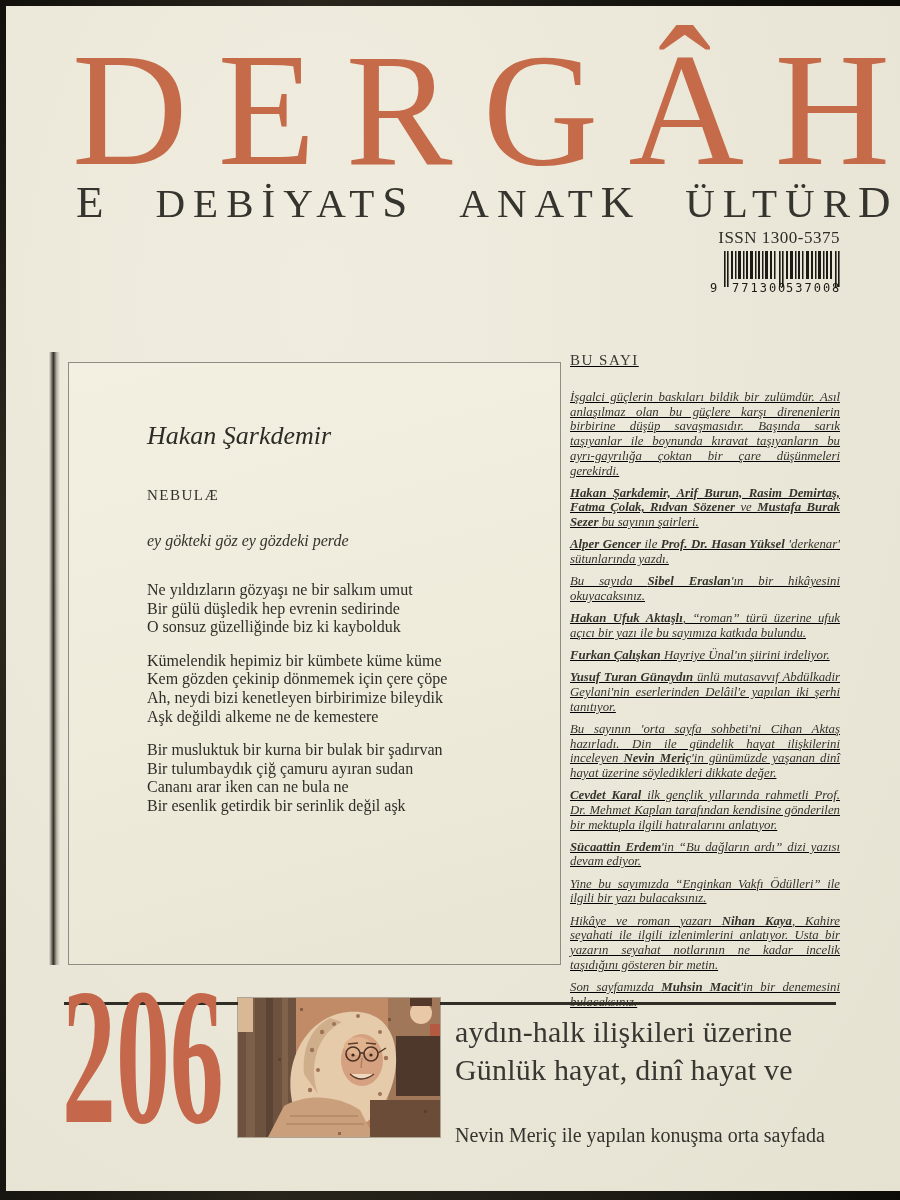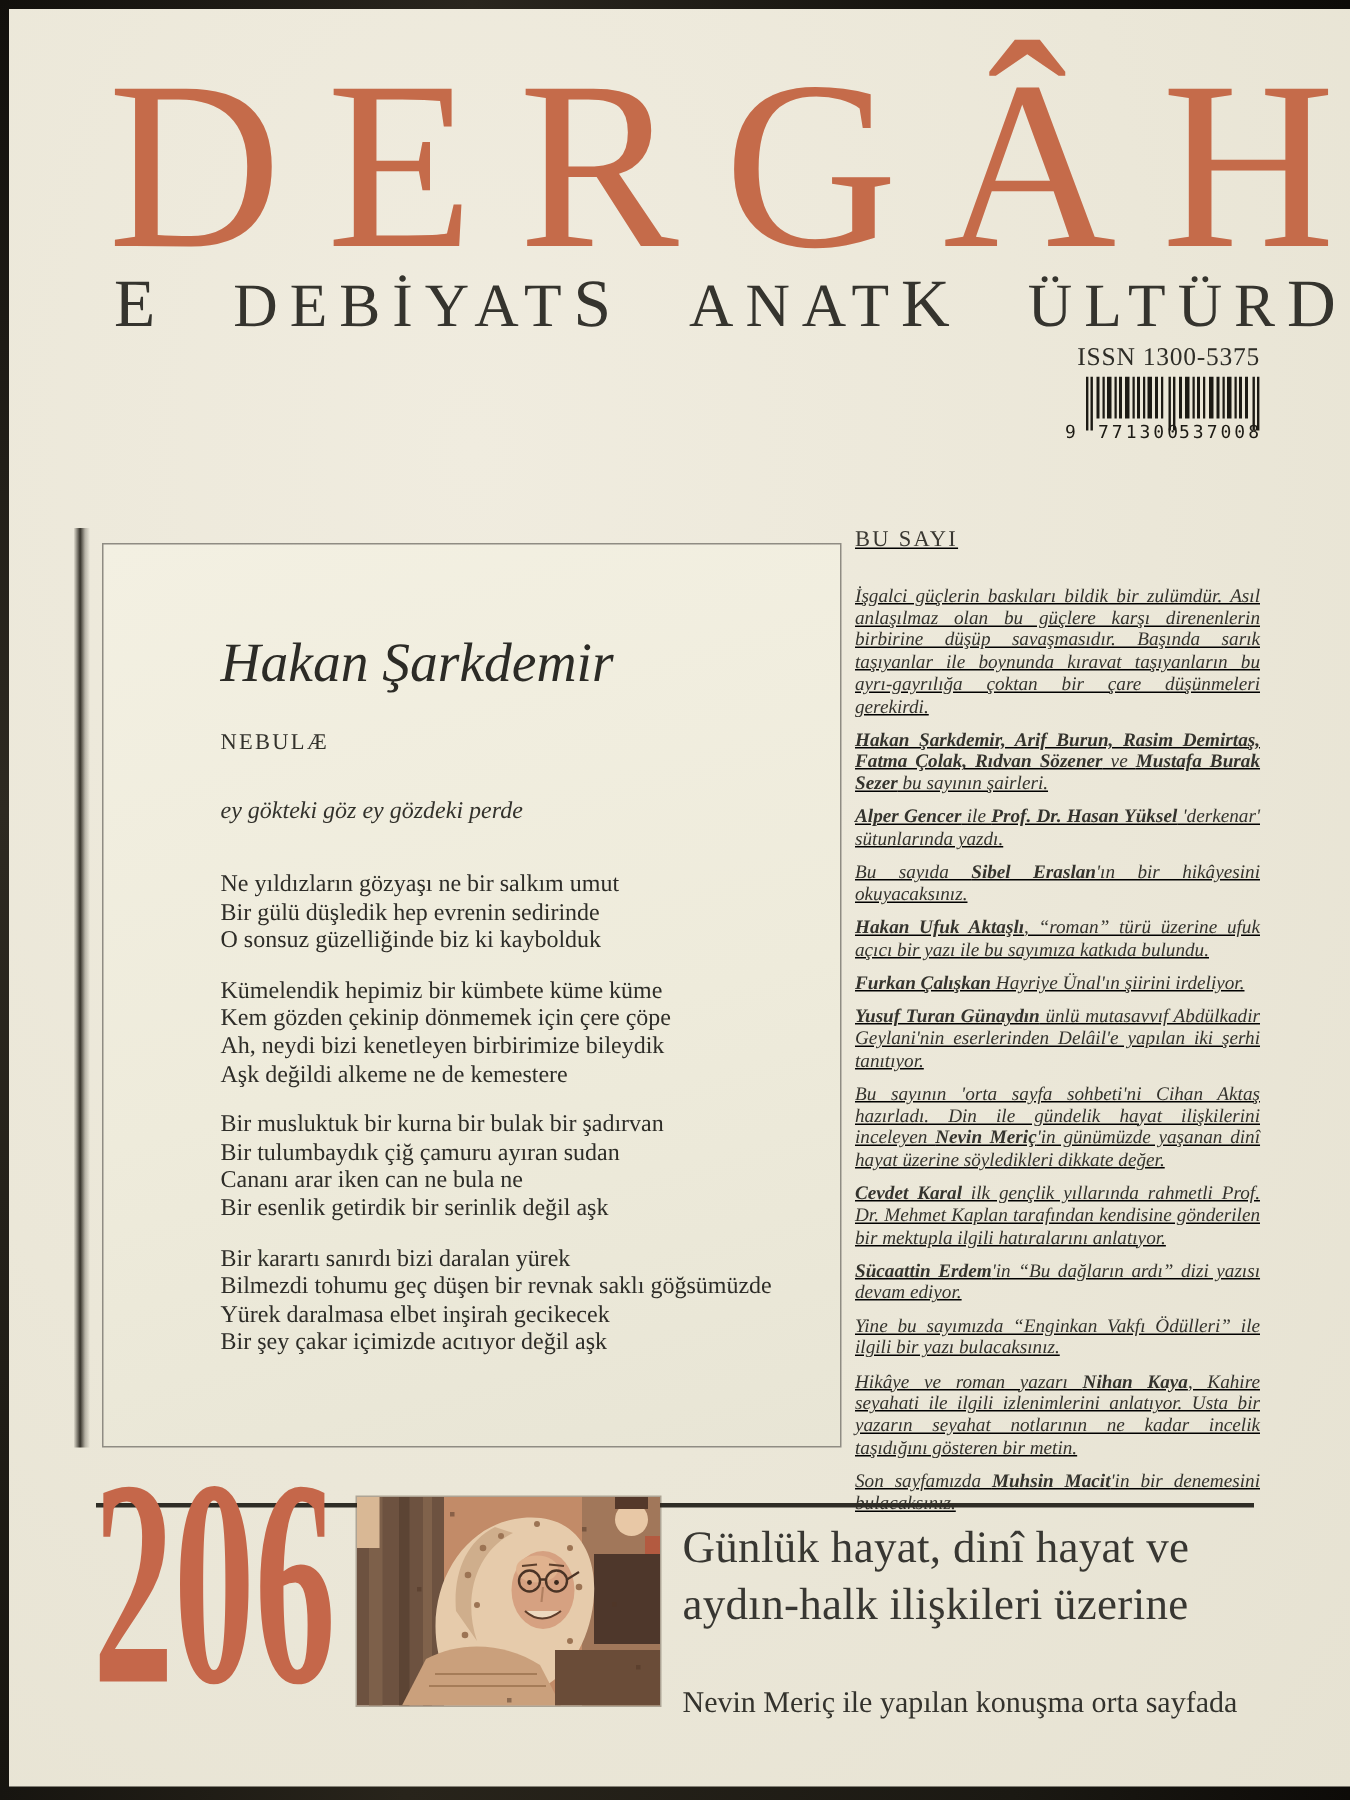"Hakan Şarkdemir" .poem-author { font-size: 37px -> 26px }
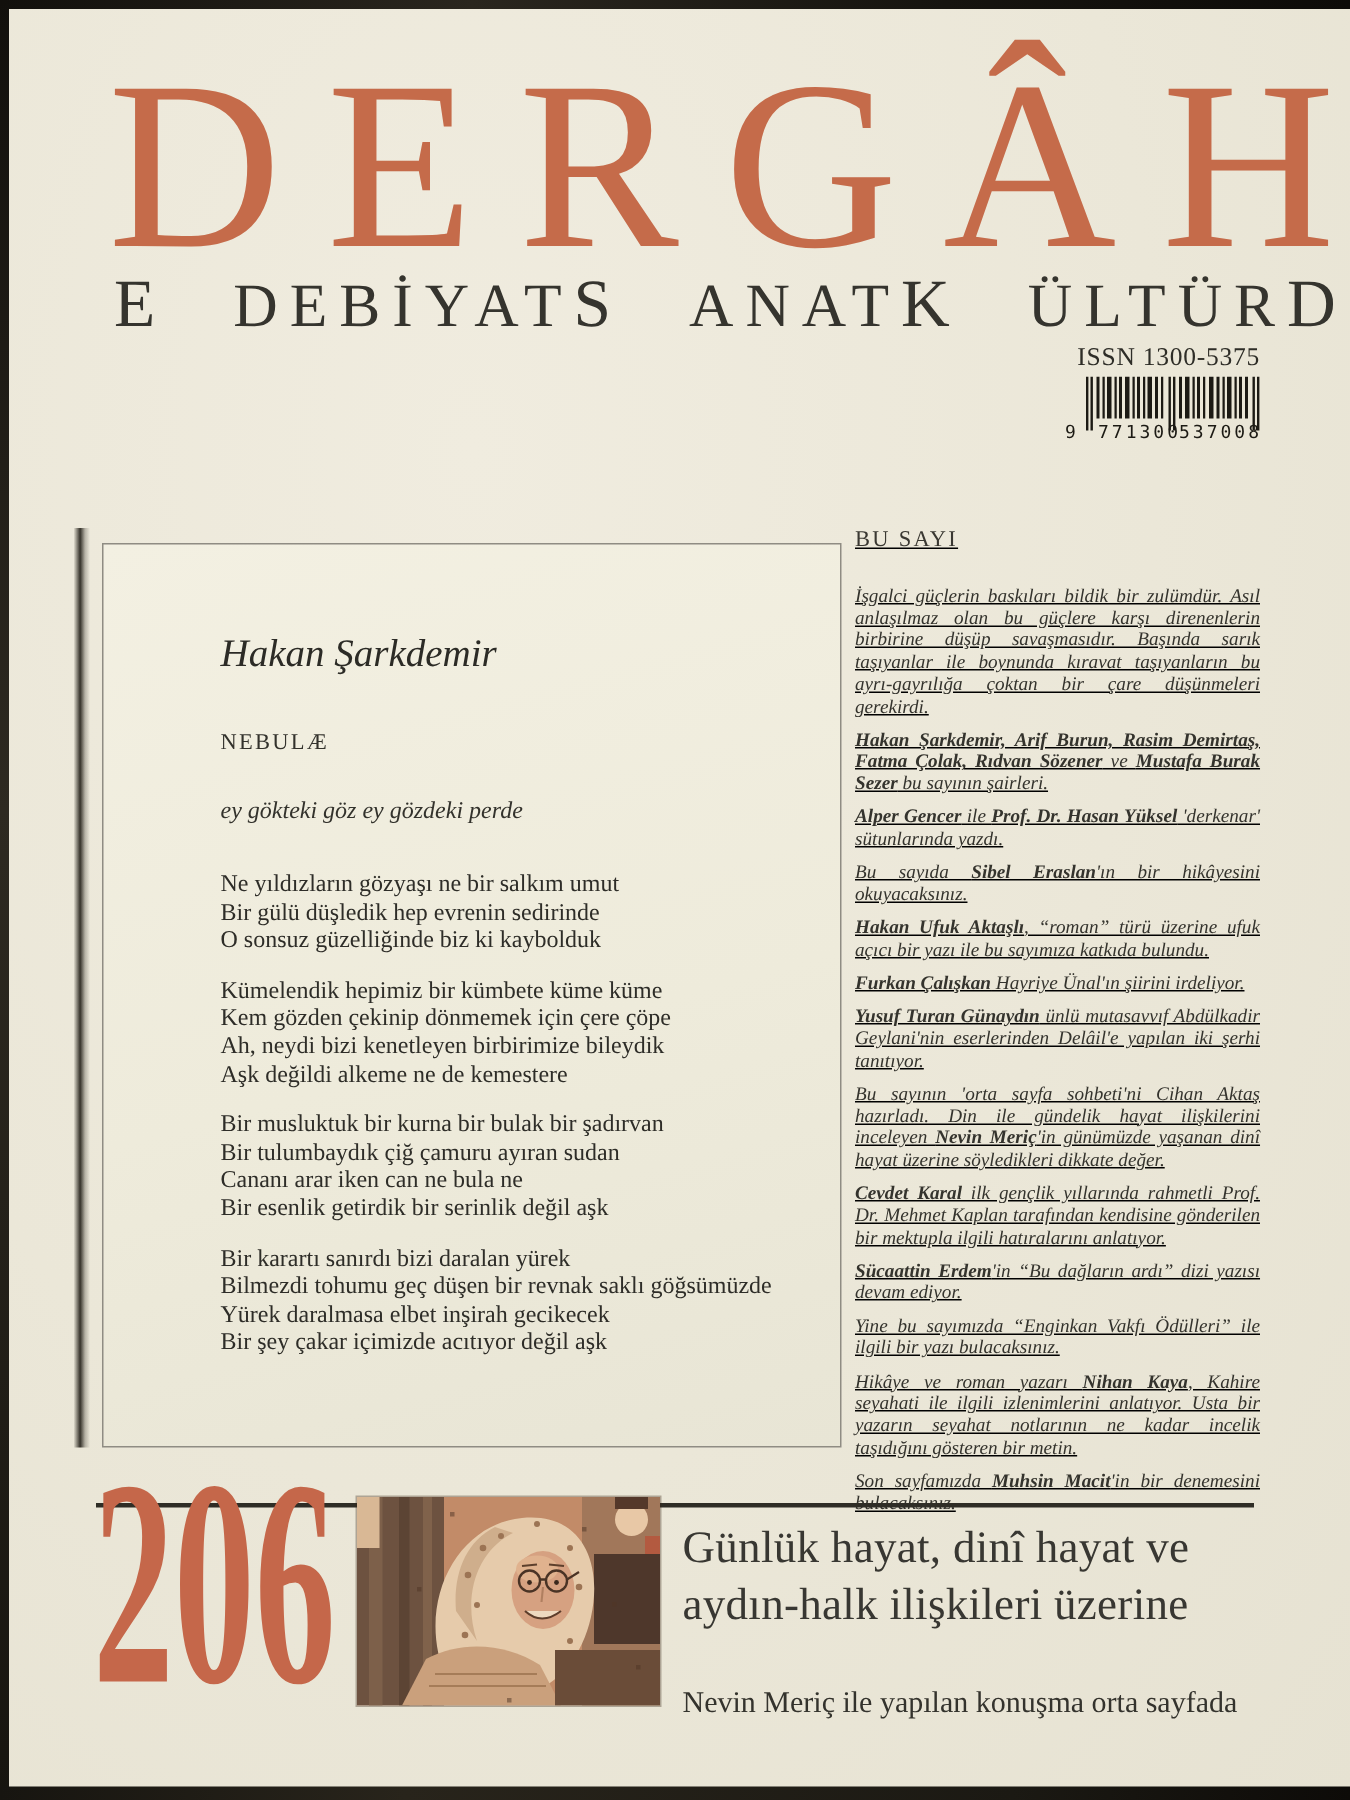"Bir karartı sanırdı bizi daralan" div.stanza { html: <div> <div>Bir karartı sanırdı bizi daralan yürek</div> <div>Bilmezdi tohumu geç düşen bir revnak saklı göğsümüzde</div> <div>Yürek daralmasa elbet inşirah gecikecek</div> <div>Bir şey çakar içimizde acıtıyor değil aşk</div> </div> -> none }
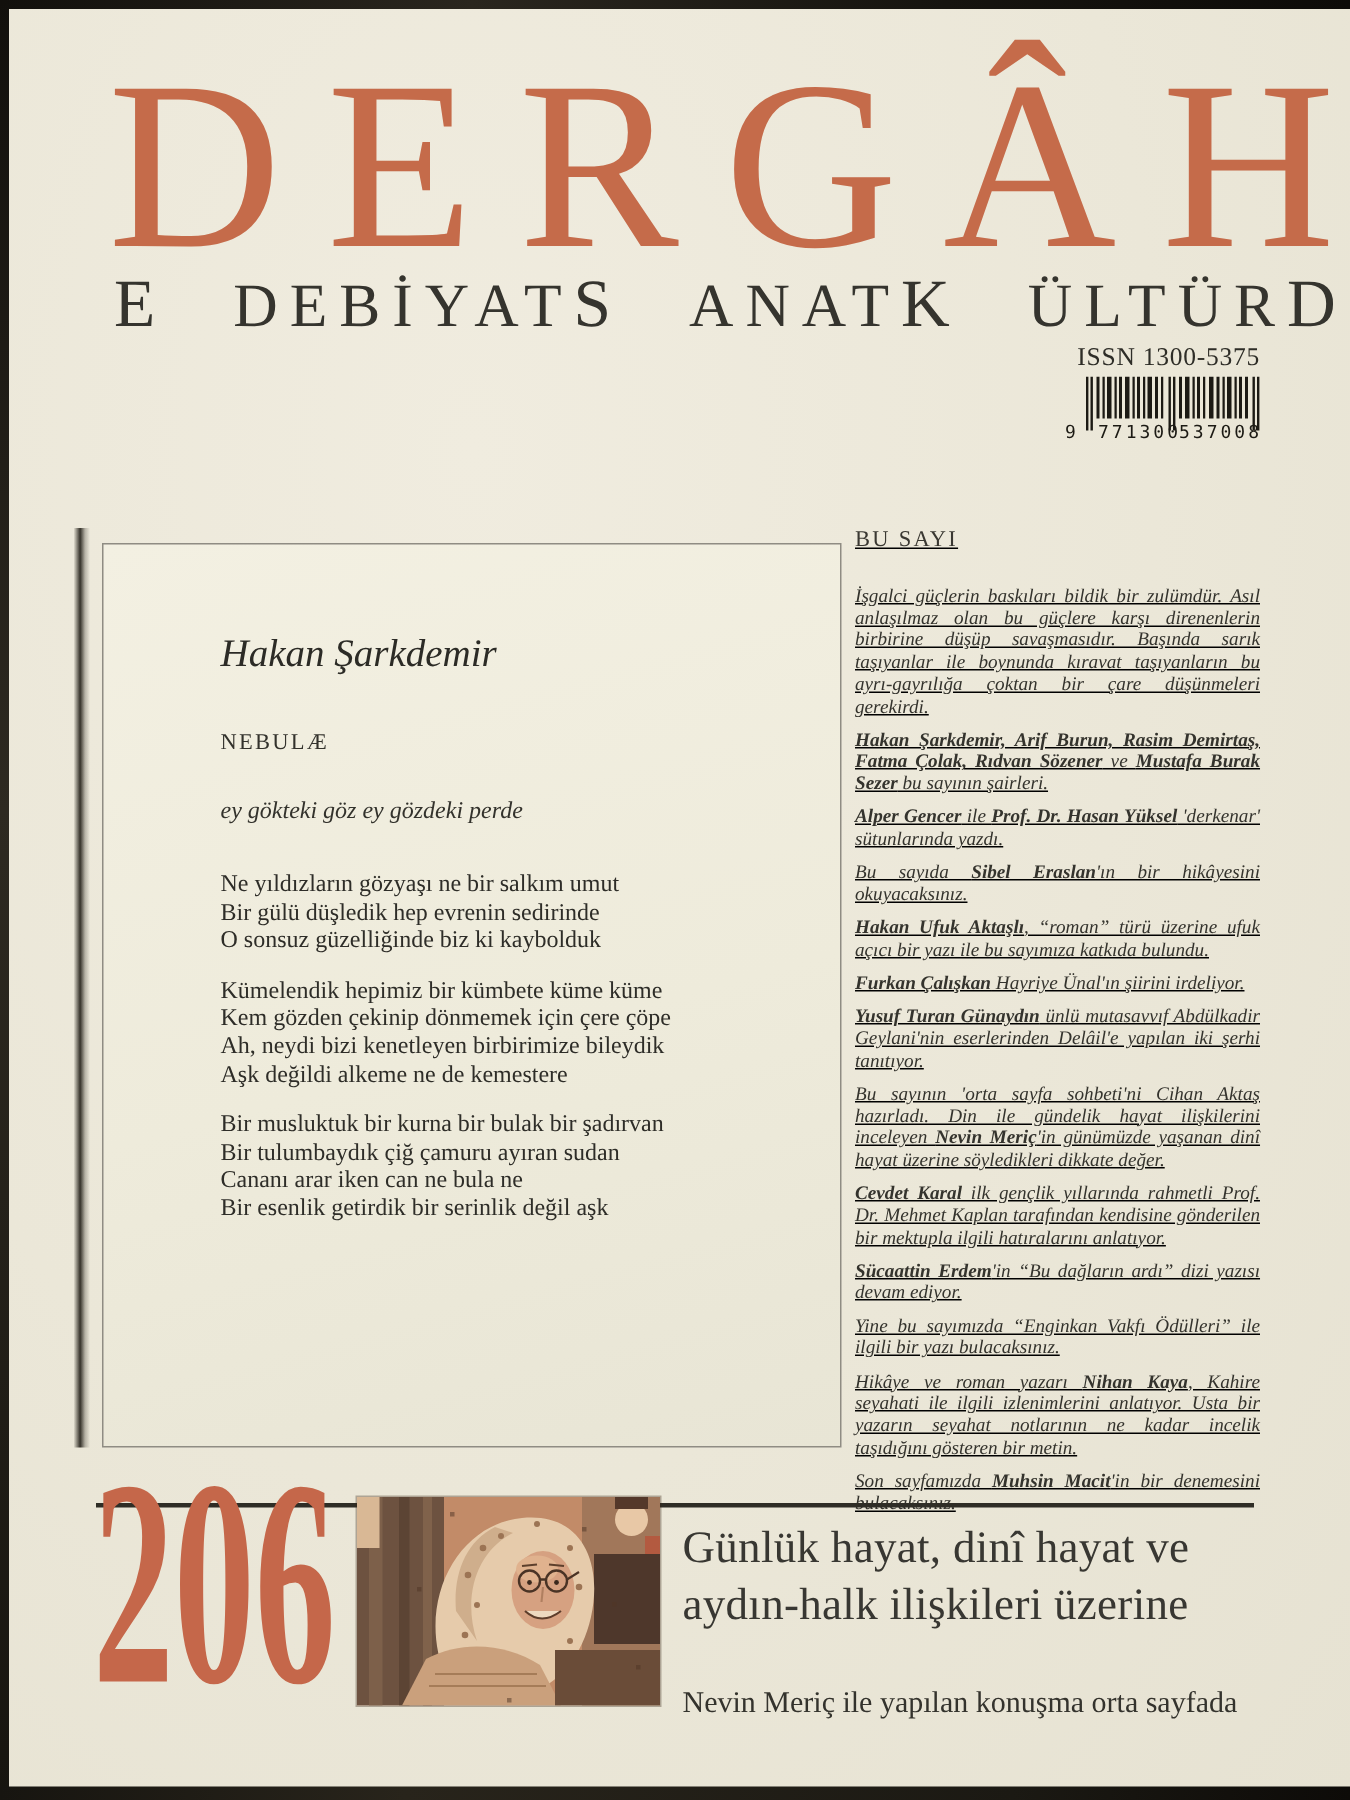"Günlük hayat, dinî hayat ve" div { order: before "aydın-halk ilişkileri üzerine" -> after "aydın-halk ilişkileri üzerine" }
